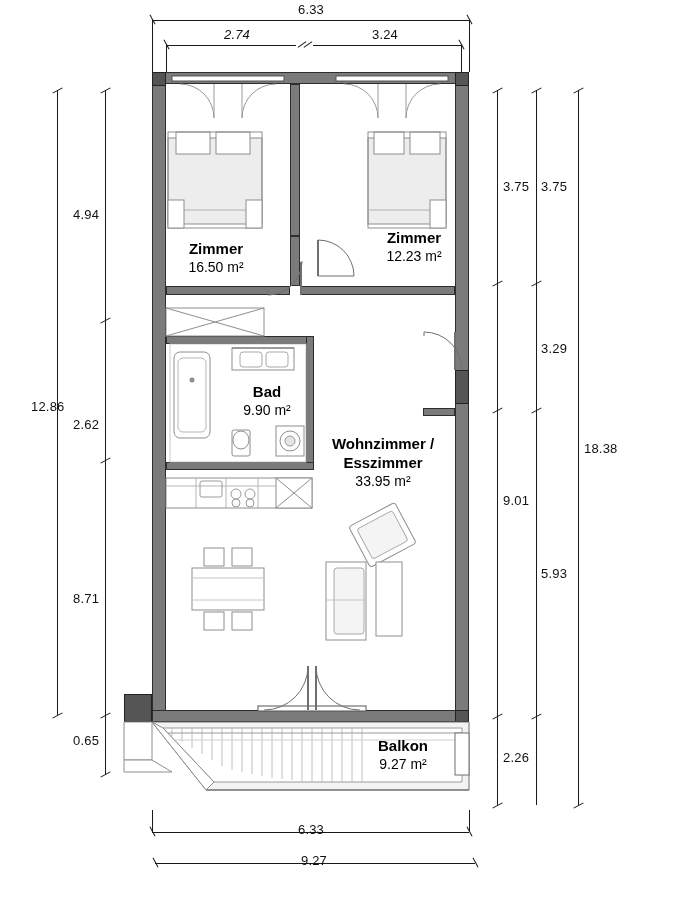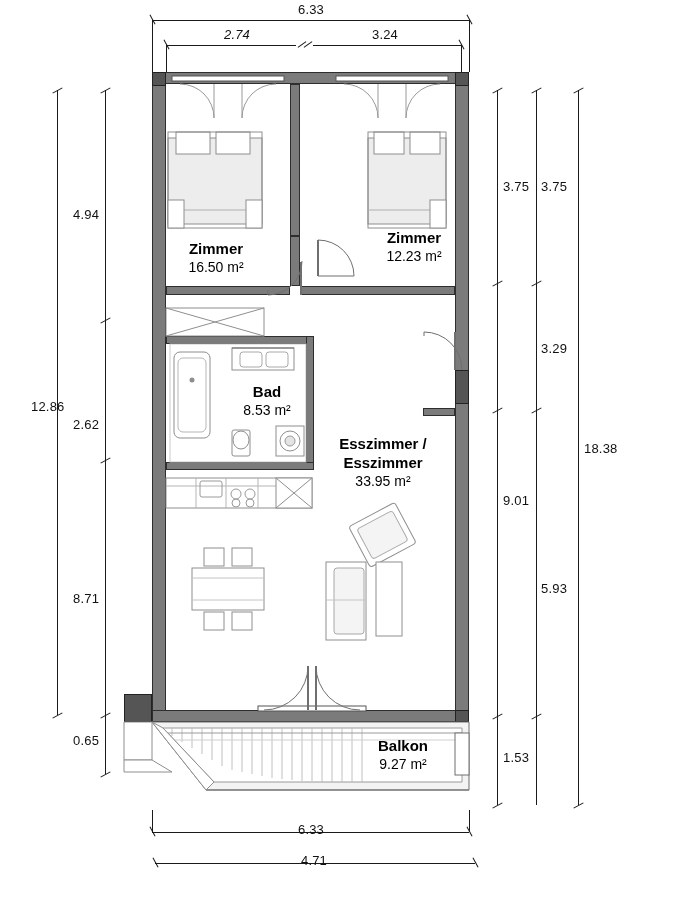"8.53 m²" span.room-area { text: 8.53 -> 9.90 }
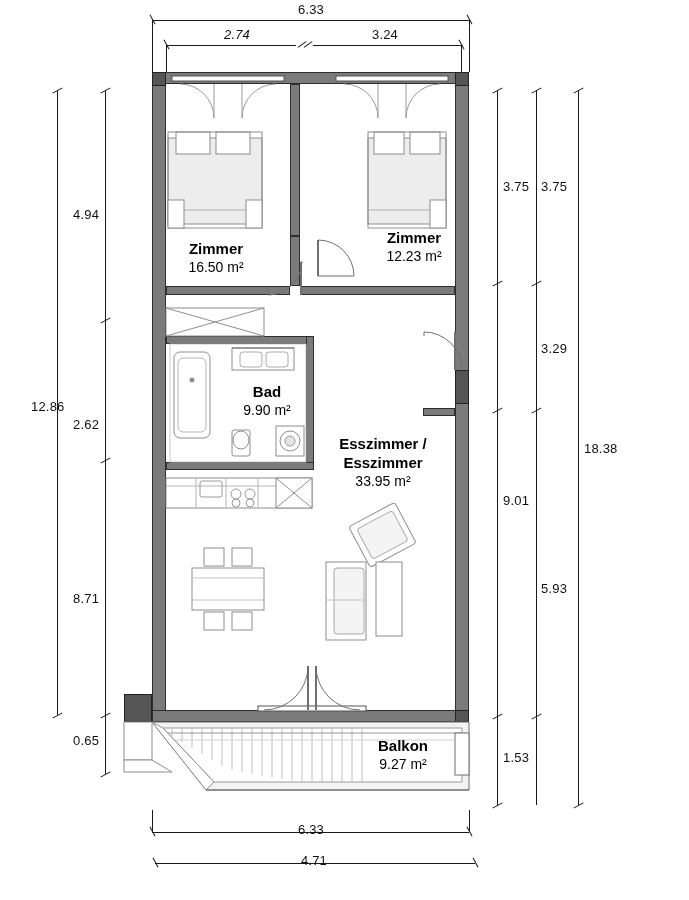"Esszimmer /" span.room-name { text: Esszimmer -> Wohnzimmer }
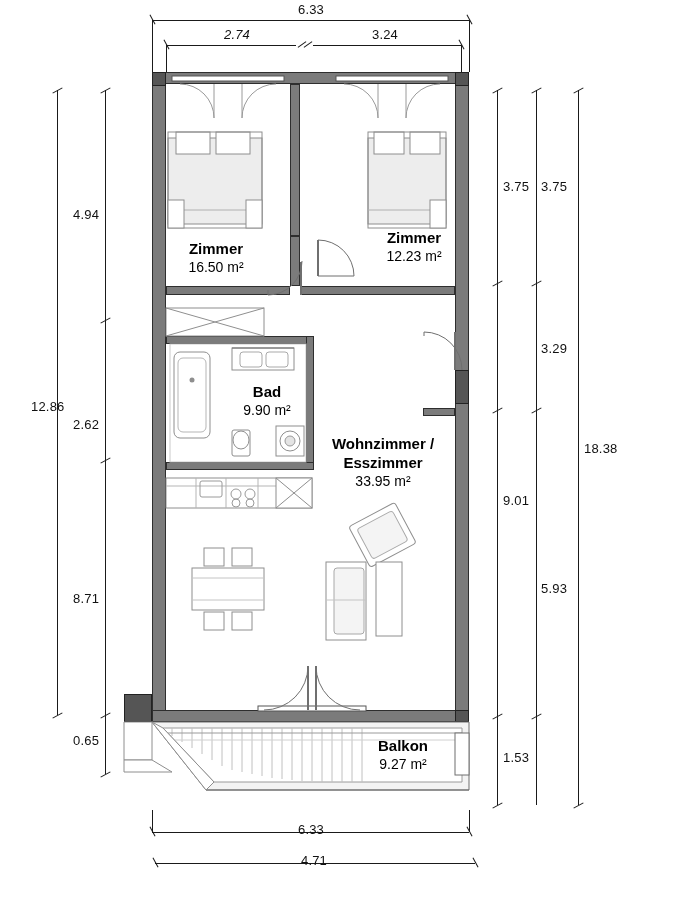"5.93" div.dim { margin-top: 15px -> none }
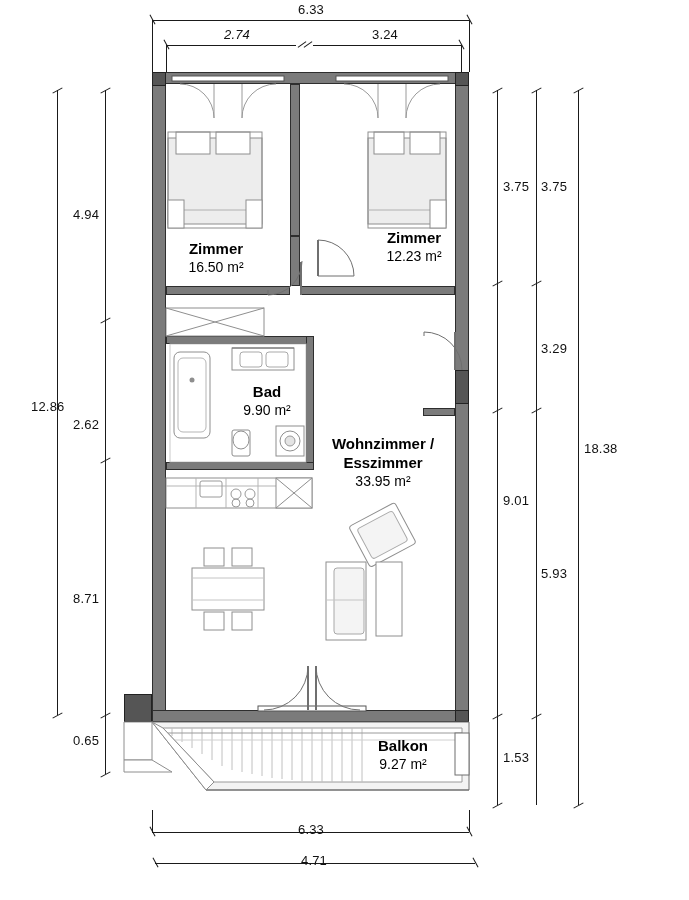"1.53" div.dim { text: 1.53 -> 2.26 }
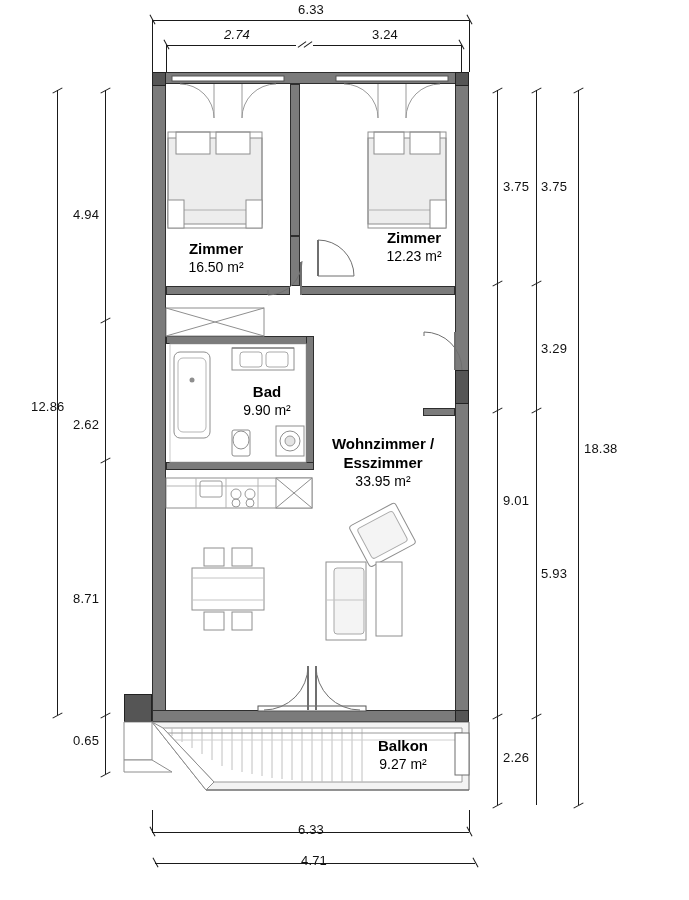"4.71" div.dim { text: 4.71 -> 9.27 }
